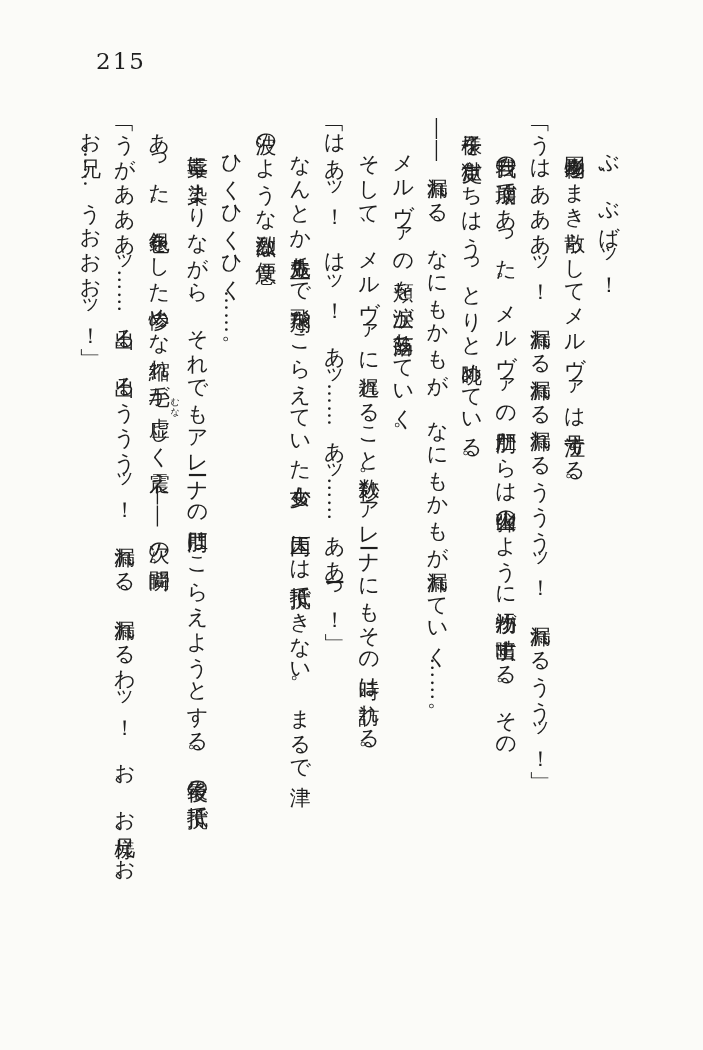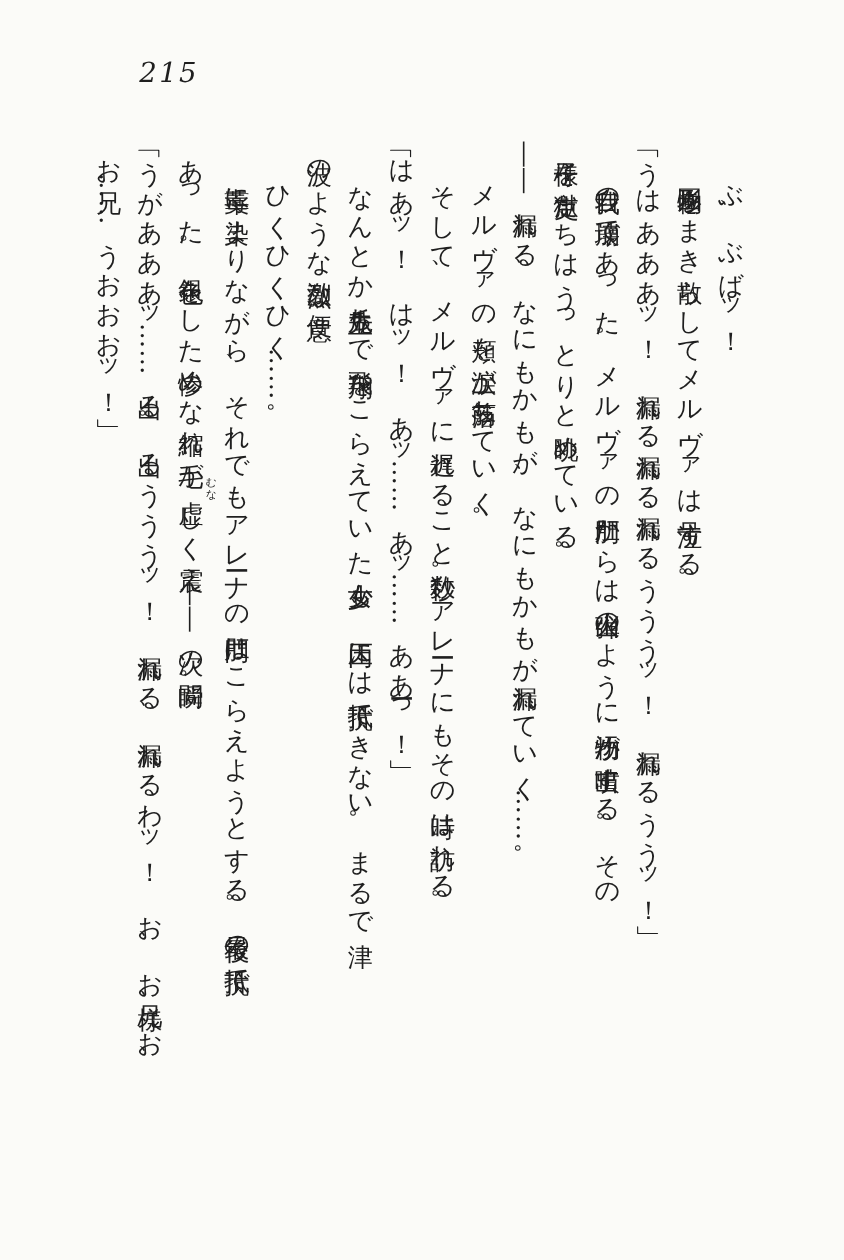"215" .page-number { font-style: italic -> none; left: 116px -> 96px }
